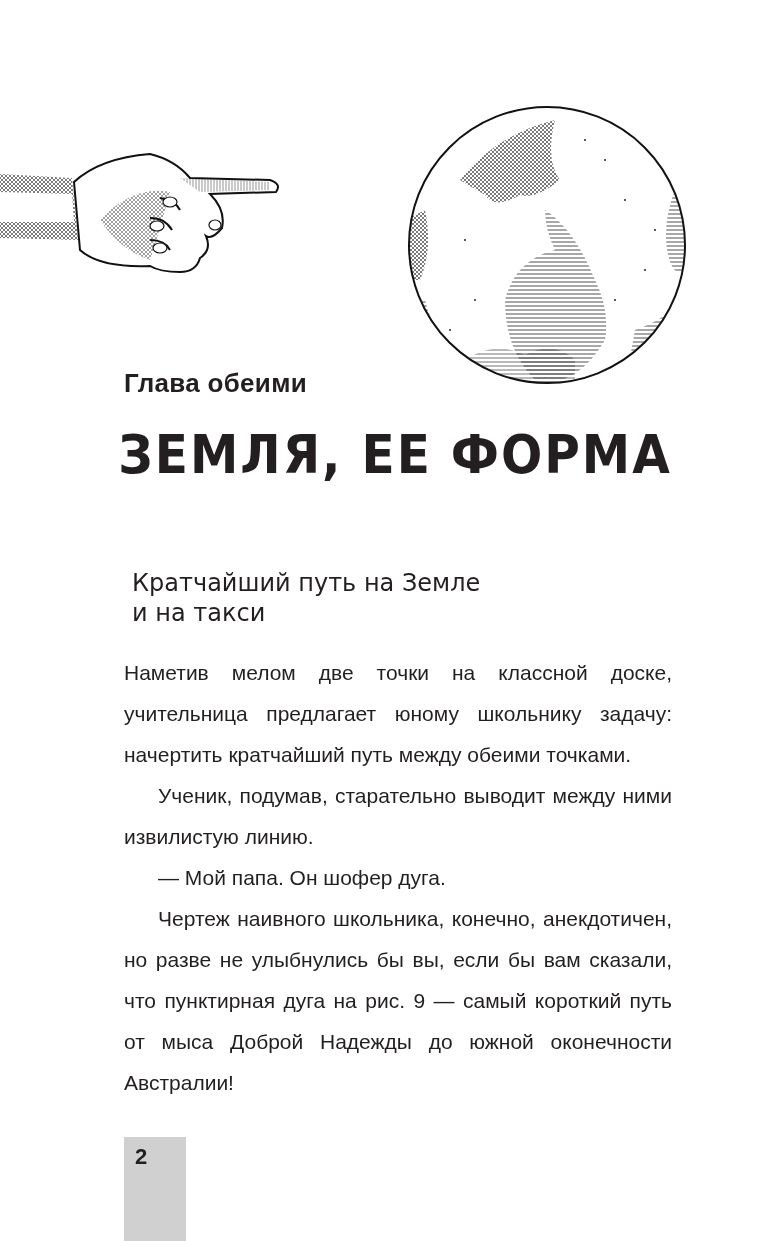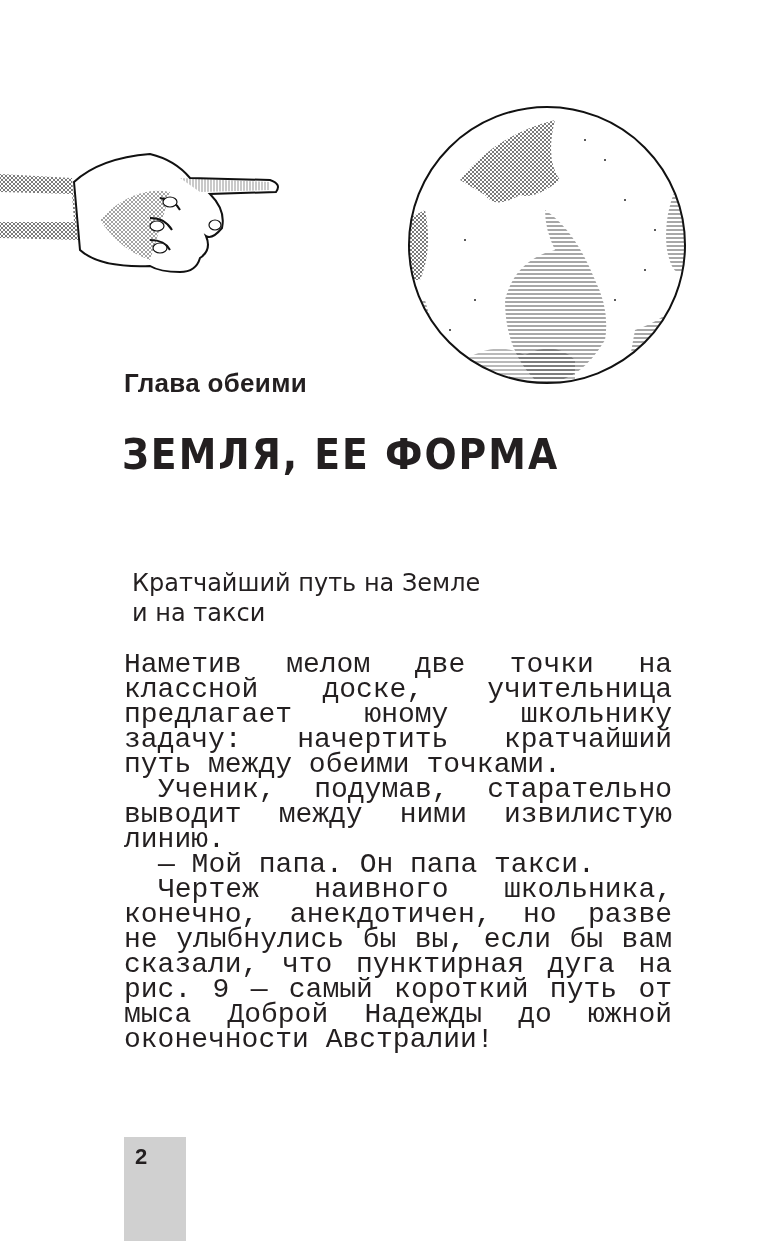"ЗЕМЛЯ, ЕЕ ФОРМА" .chapter-title { font-size: 42px -> 54px; left: 122px -> 115px; text-align: none -> center }
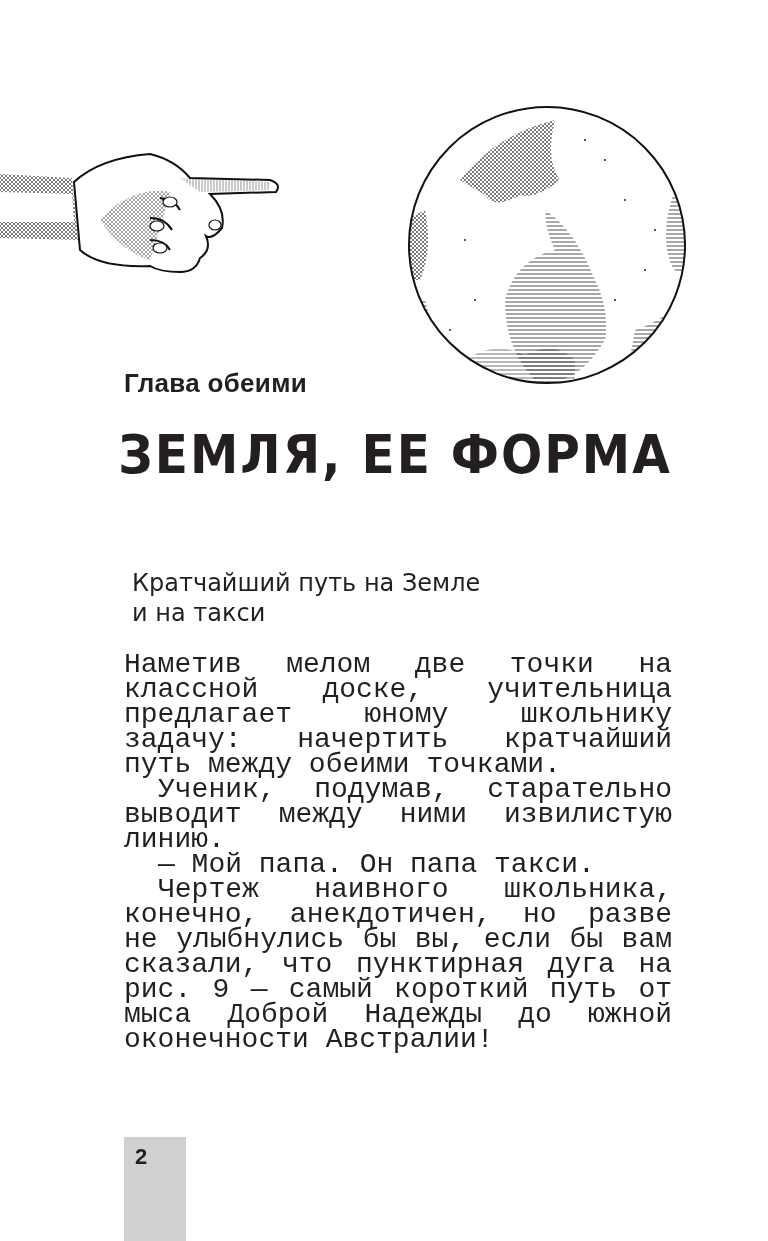"Наметив мелом две точки на" .body-text { font-family: Liberation Mono, monospace -> Liberation Sans, sans-serif; font-size: 28px -> 21px; line-height: 25px -> 41px }
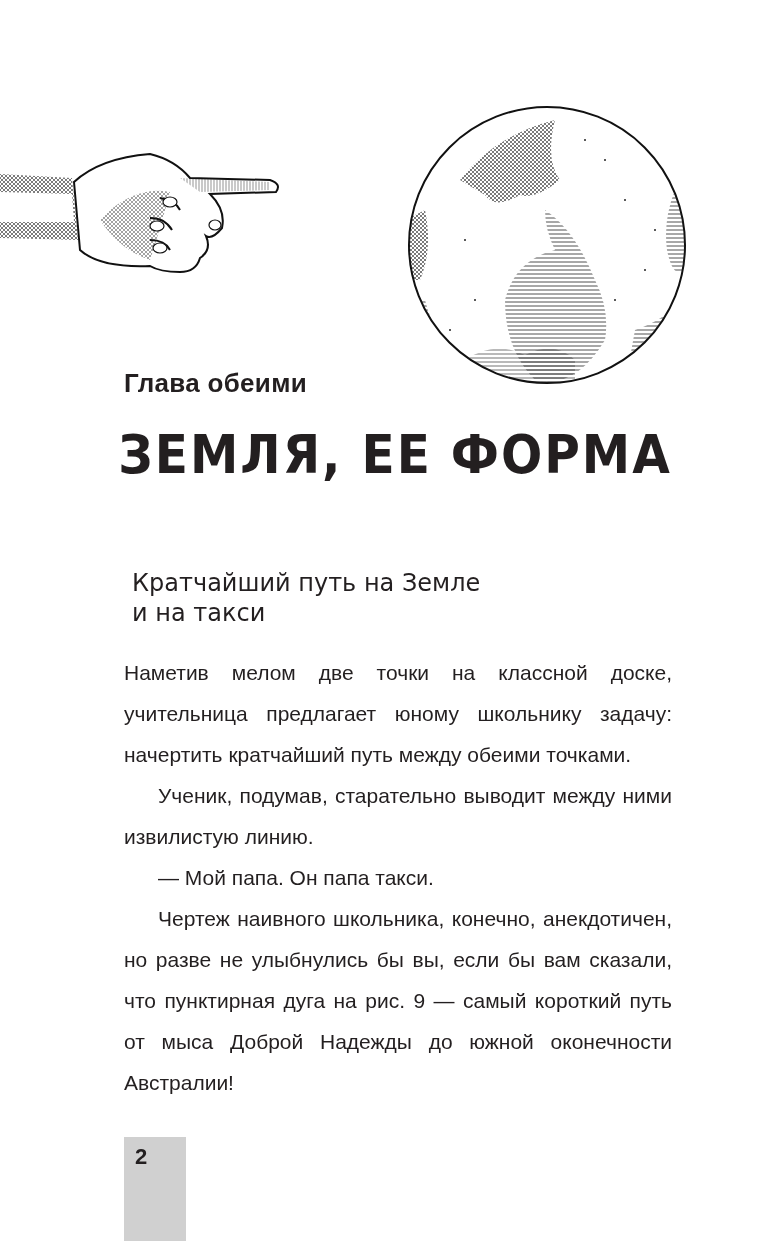"— Мой папа. Он папа" p.indent { text: папа такси -> шофер дуга }
